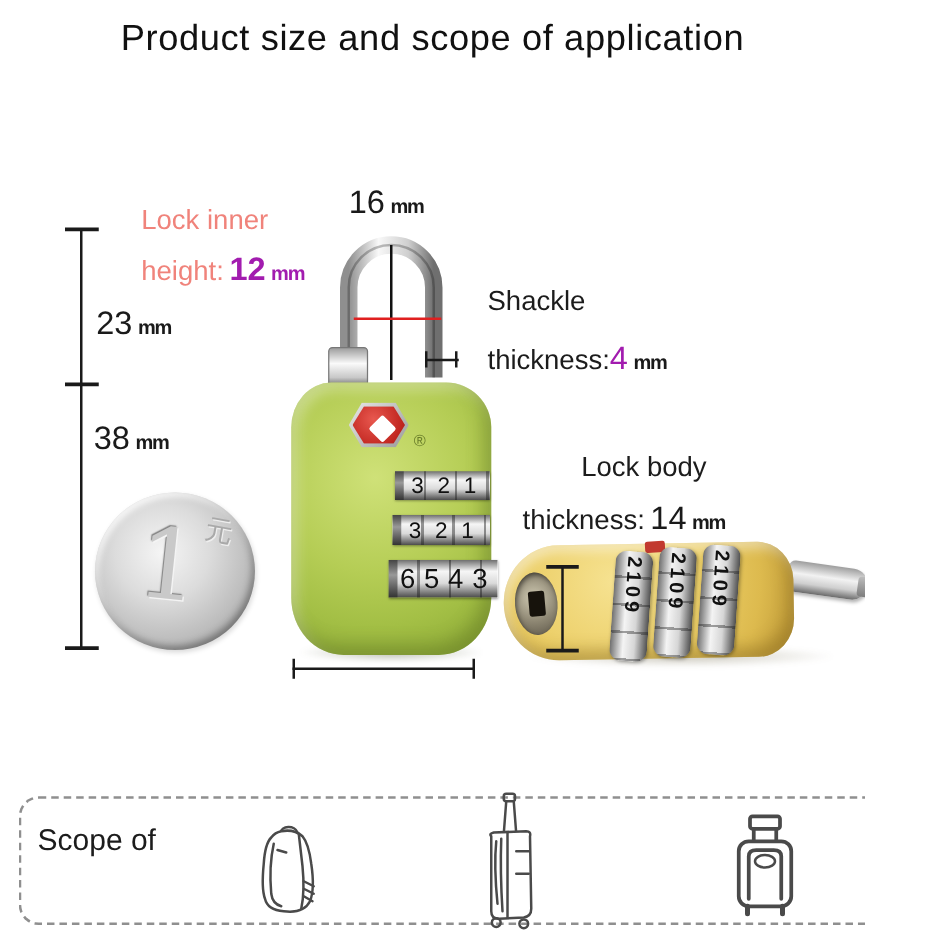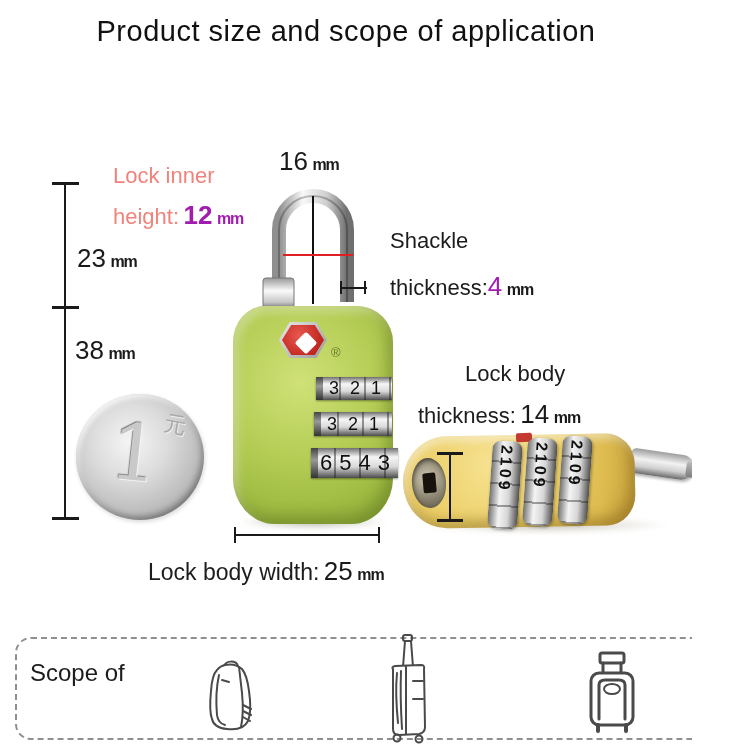"Lock body width: 25 mm" div.abs { html: <div> <span>Lock body width:</span> <span>25</span> <span>mm</span> </div> -> none }
